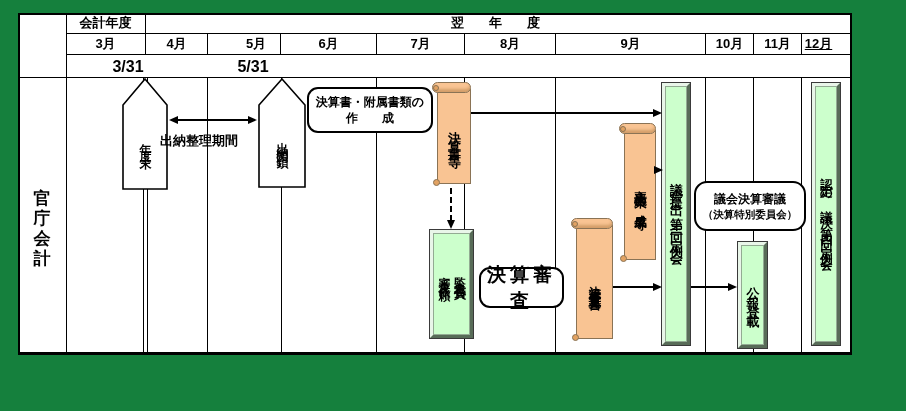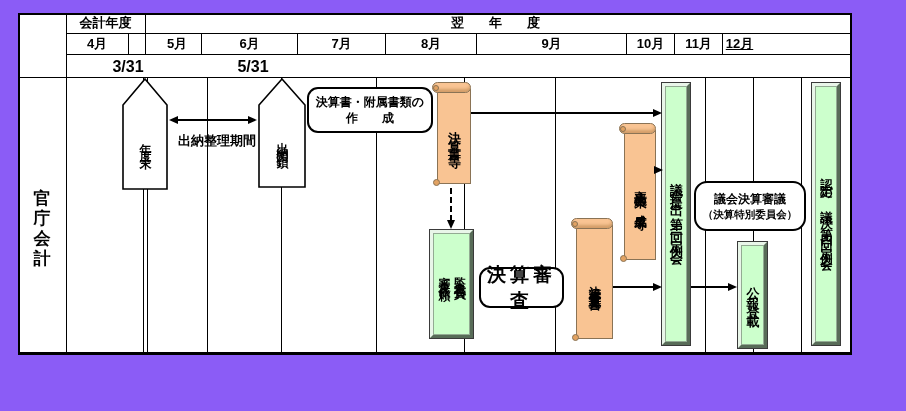"会計年度" #app { background: #8b5cf6 -> #15803d }
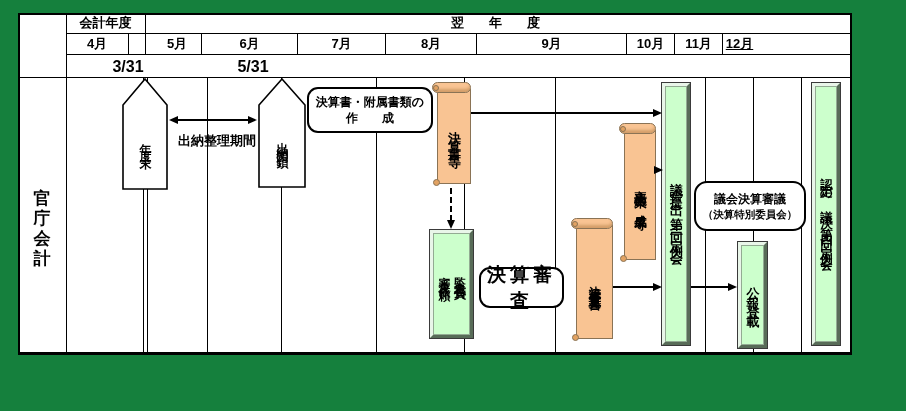"3月" div.mcell { html: none -> <div>3月</div> }
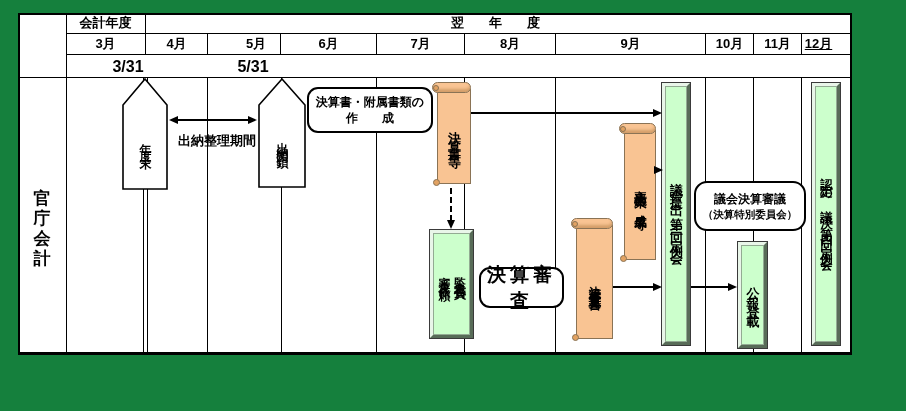"出納整理期間" div.abs { left: 174px -> 156px }
